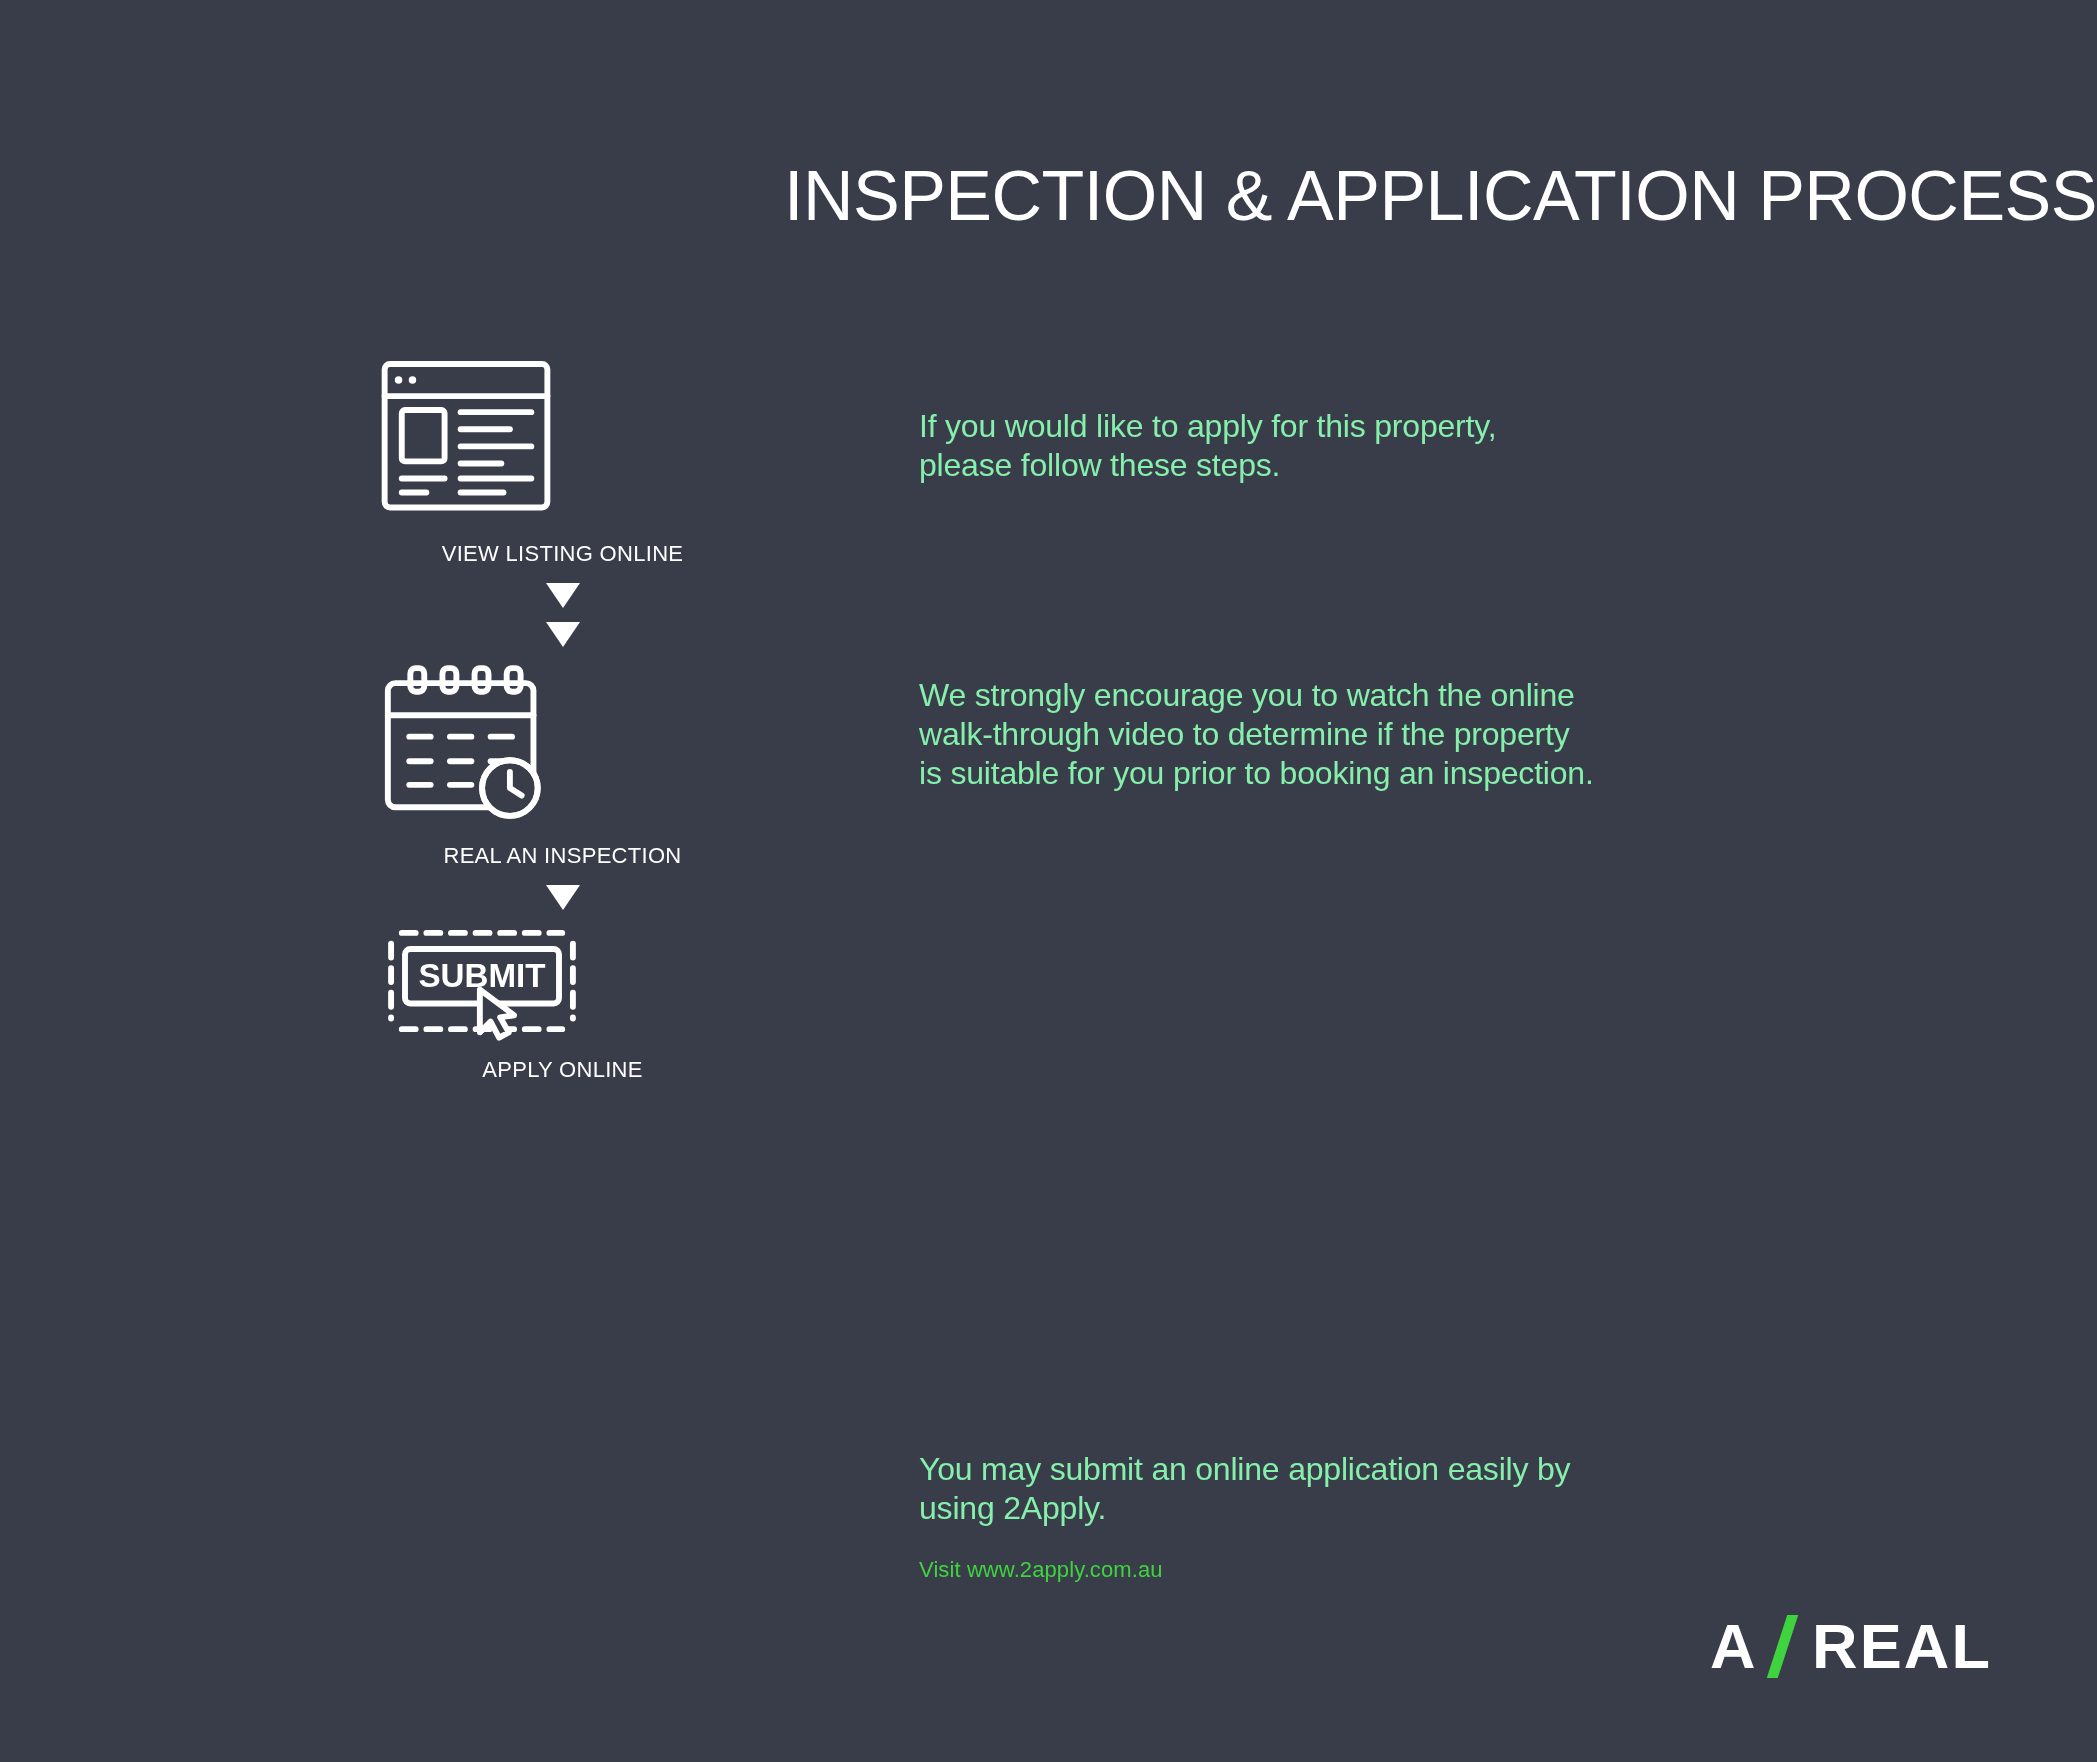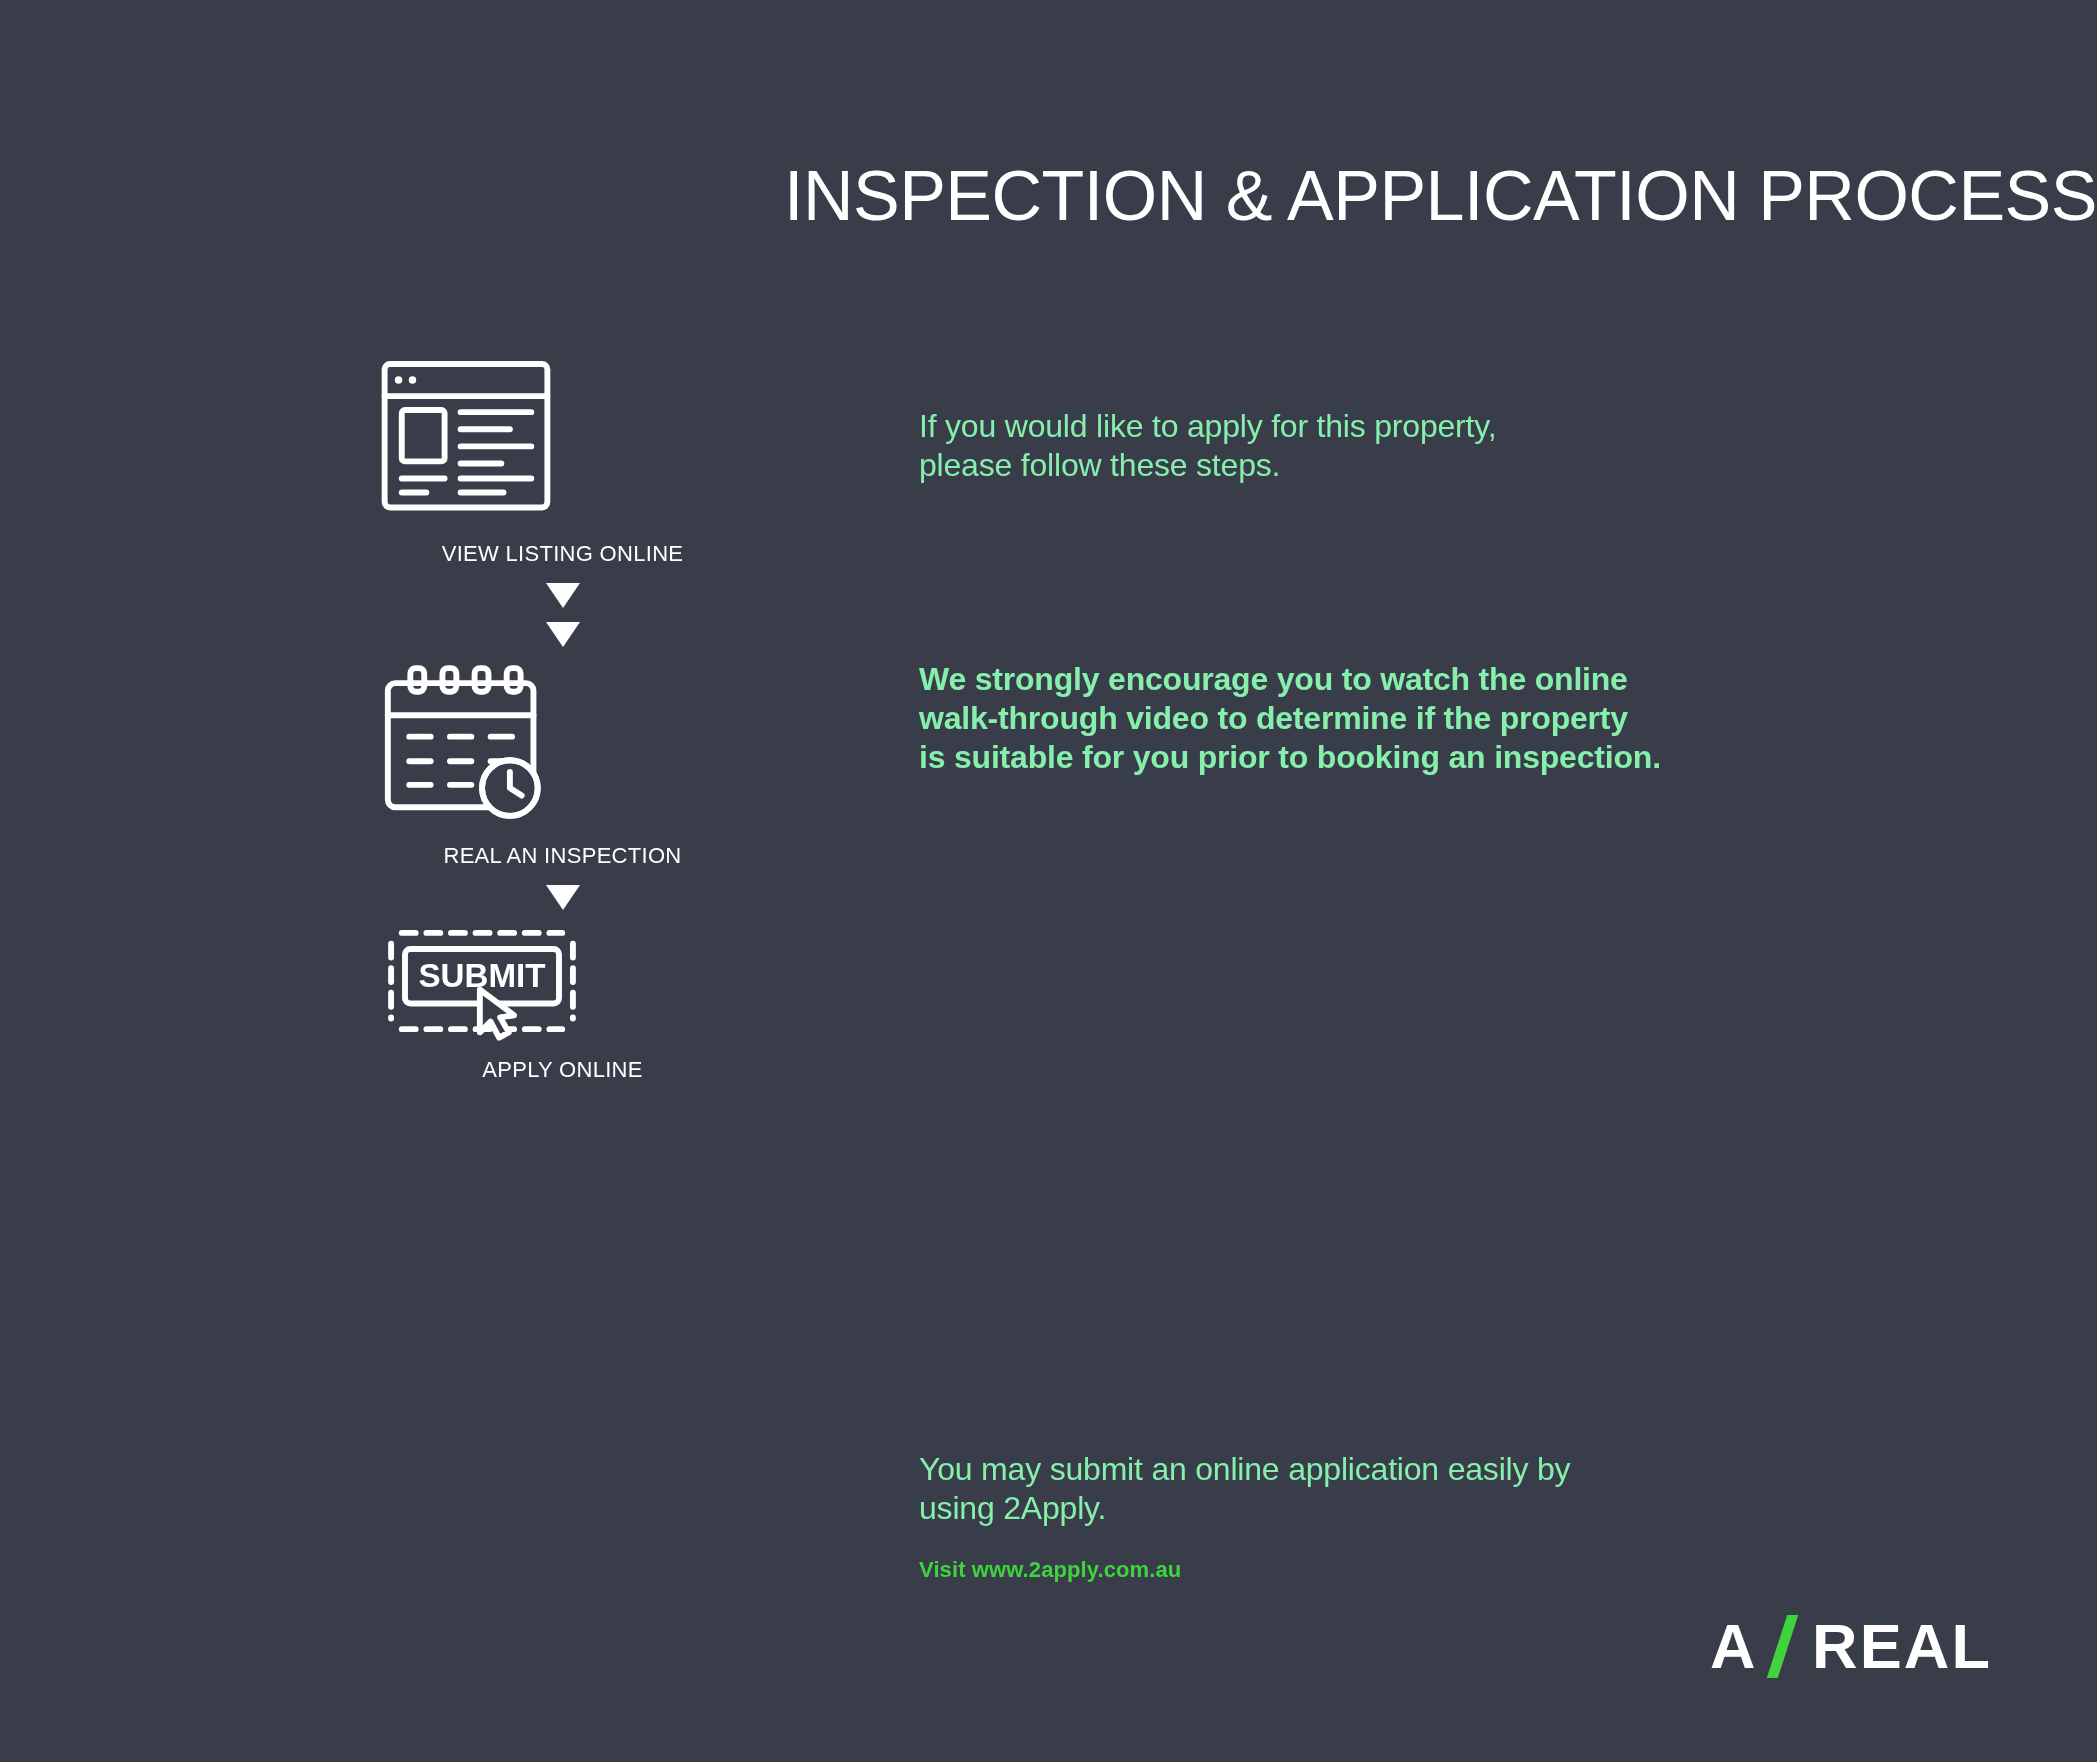"We strongly encourage you to" #copy2 { font-weight: bold -> none; top: 660px -> 676px }
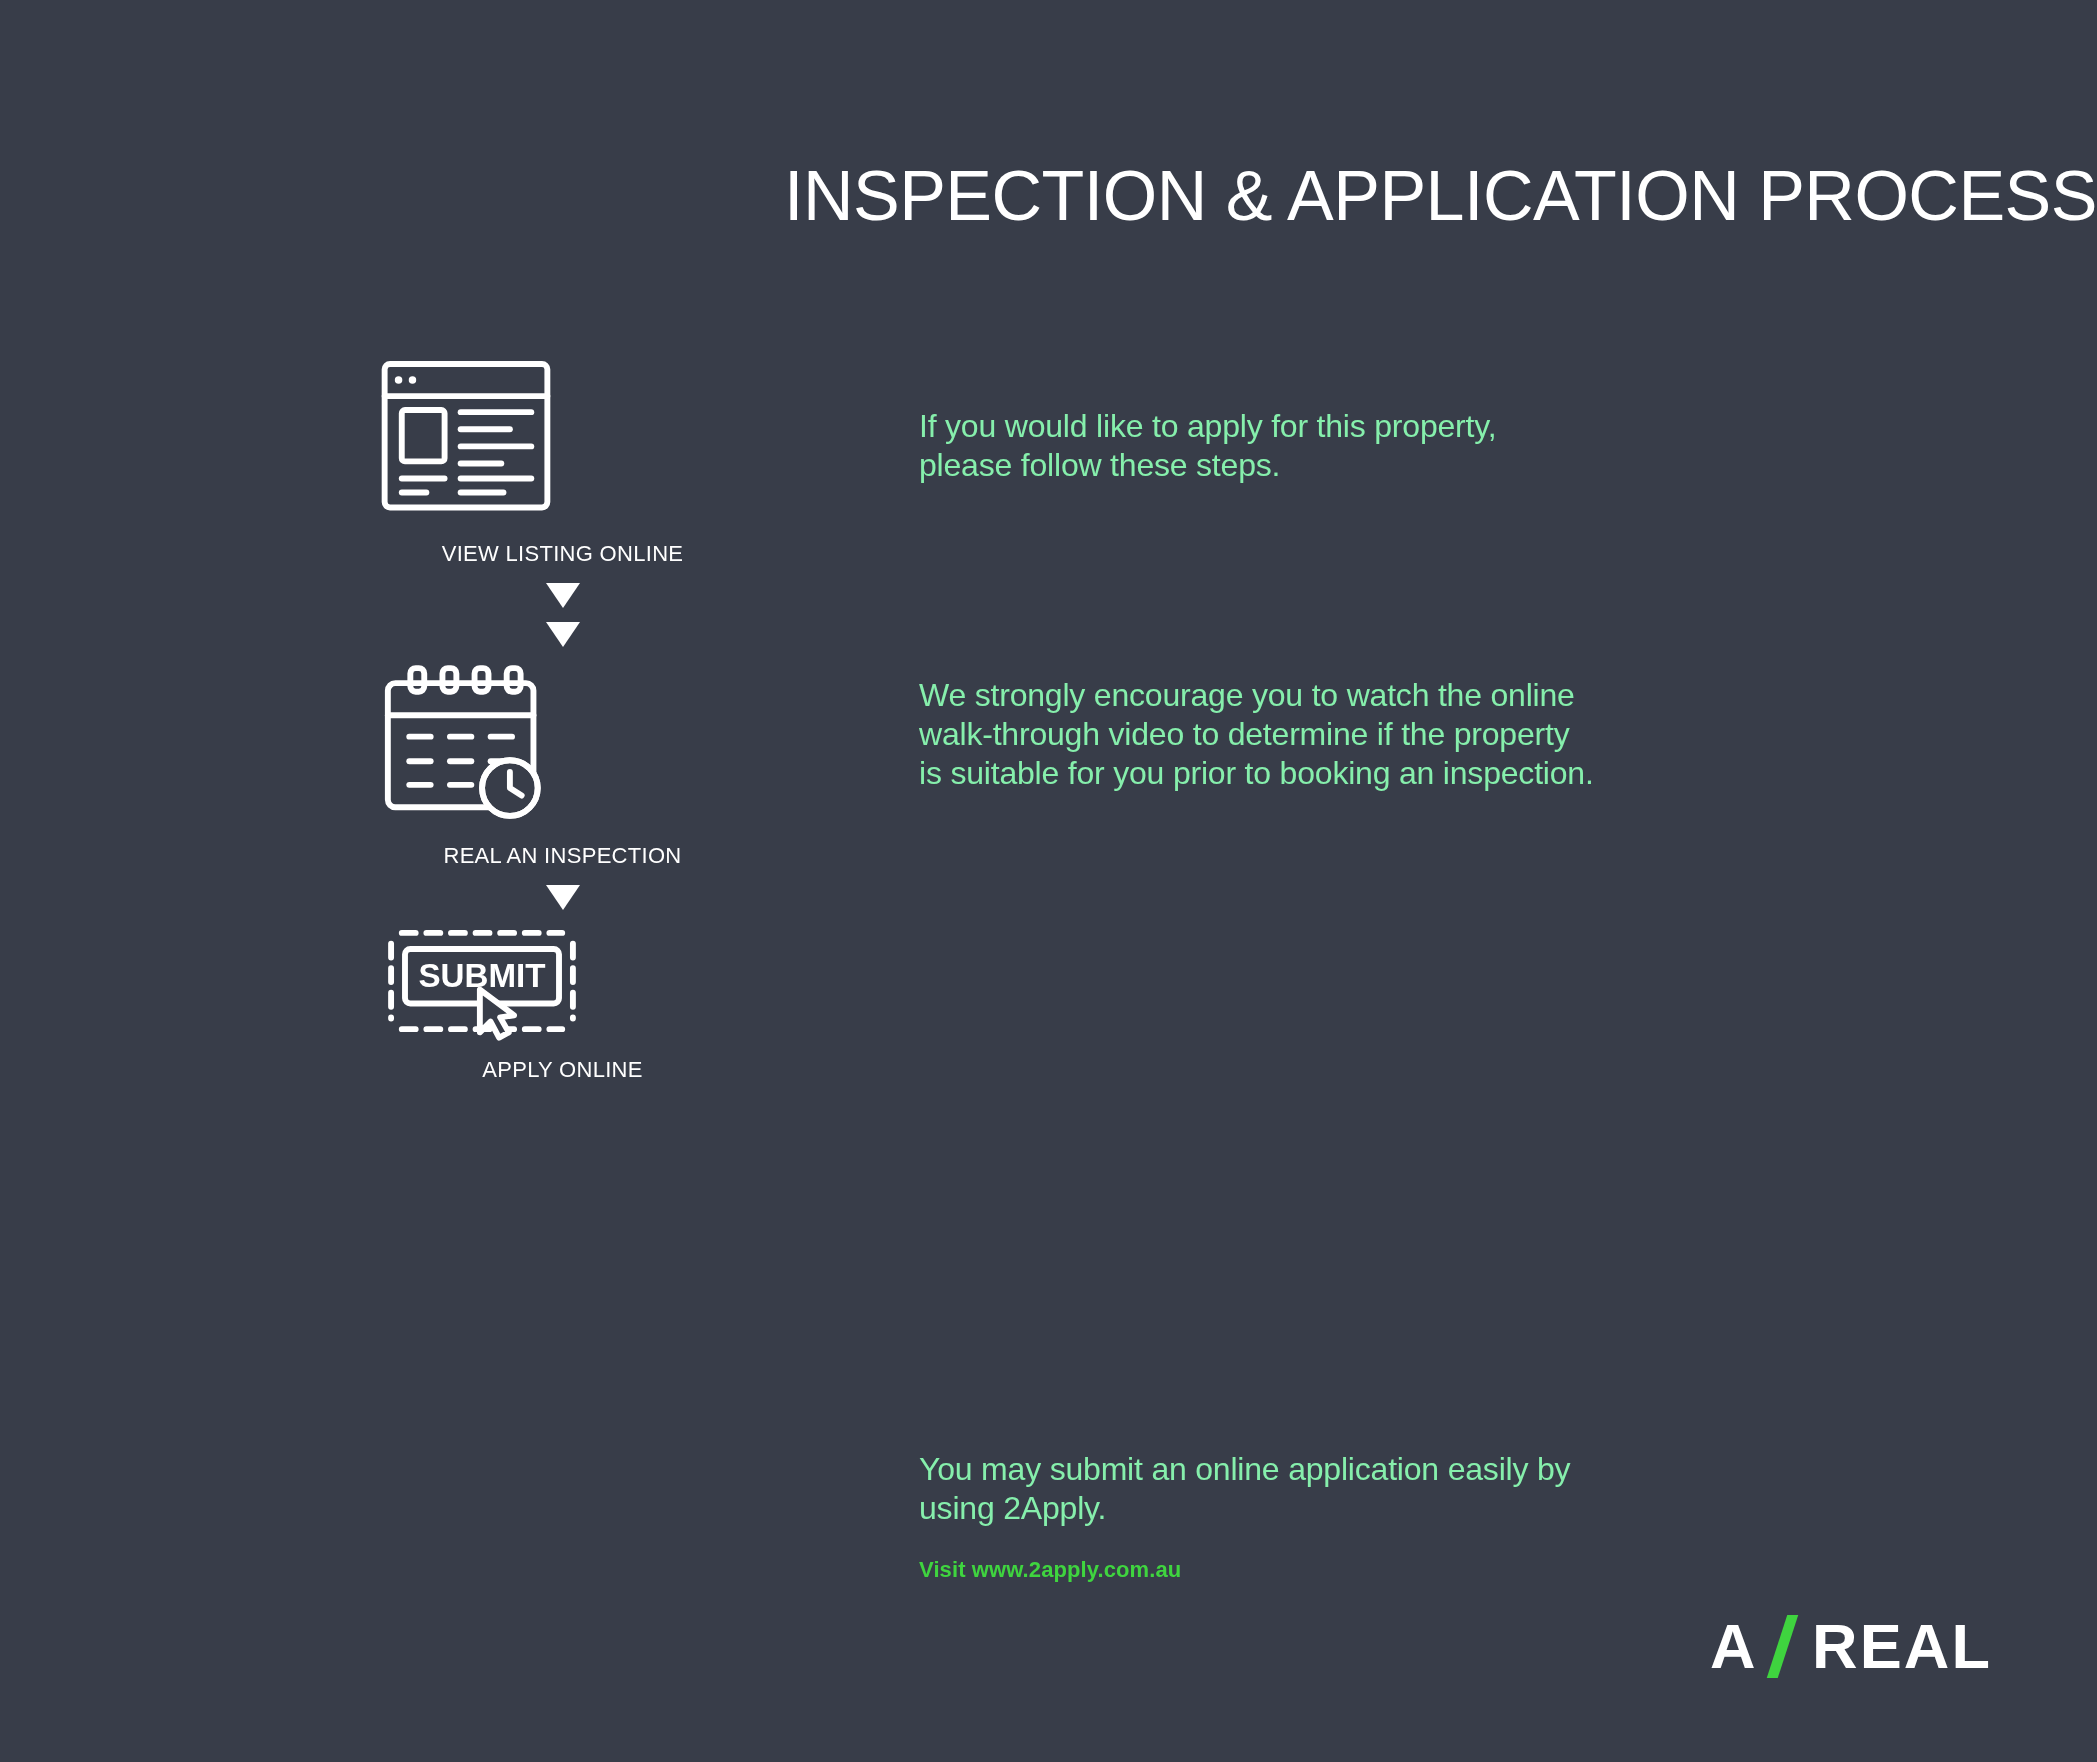"Visit www.2apply.com.au" .visit { font-weight: bold -> normal }
